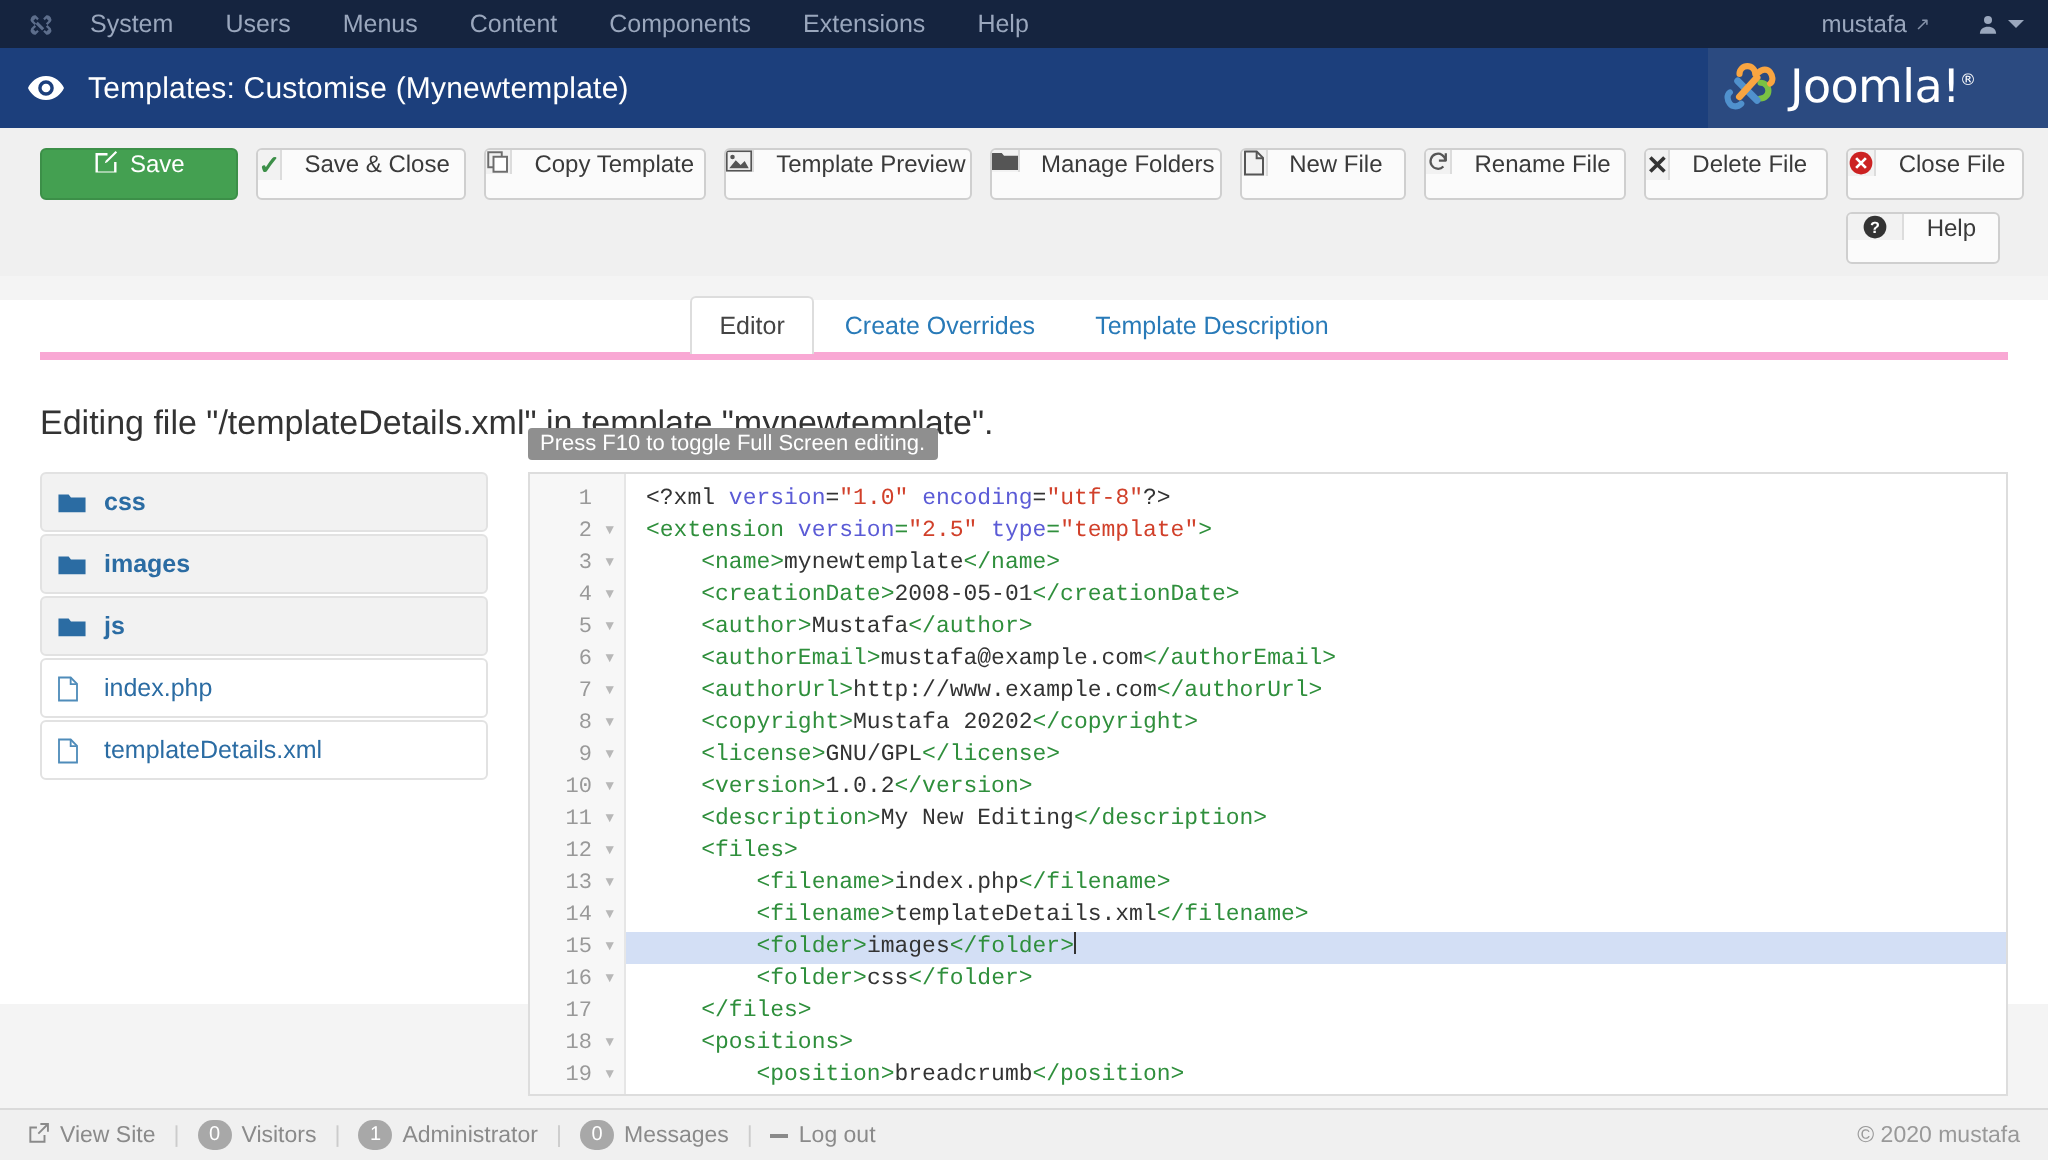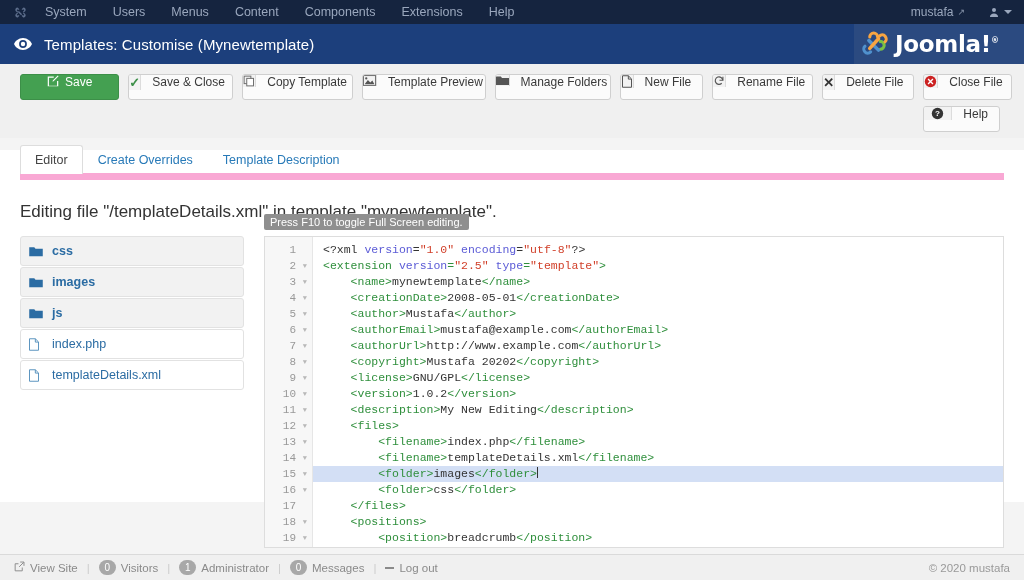"Joomla!®" .brand-text { font-weight: 700 -> 400 }
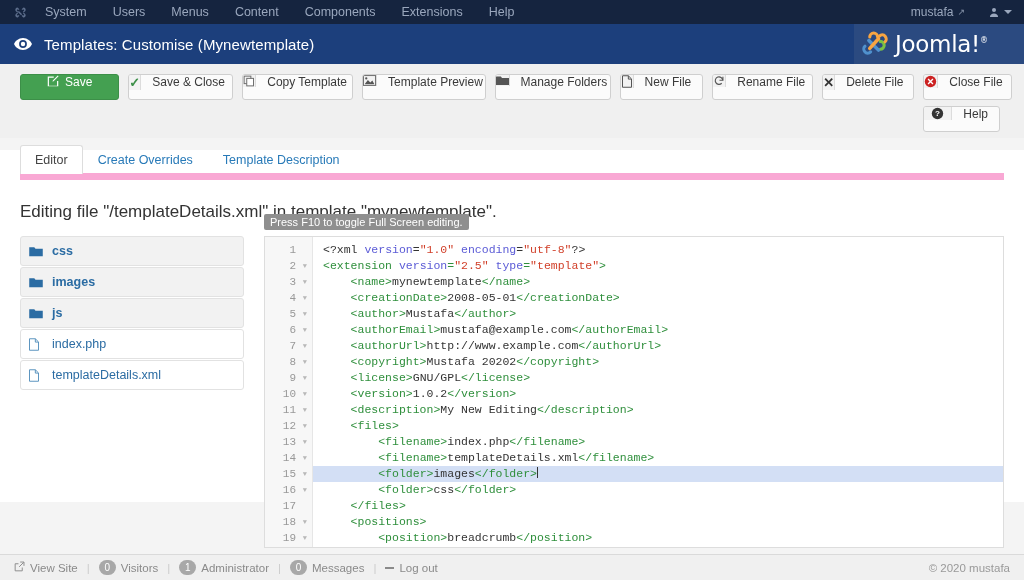"Editor" .tabs { border-bottom: 7px solid #f9a8d4 -> 4px solid #f9a8d4; justify-content: none -> center }
